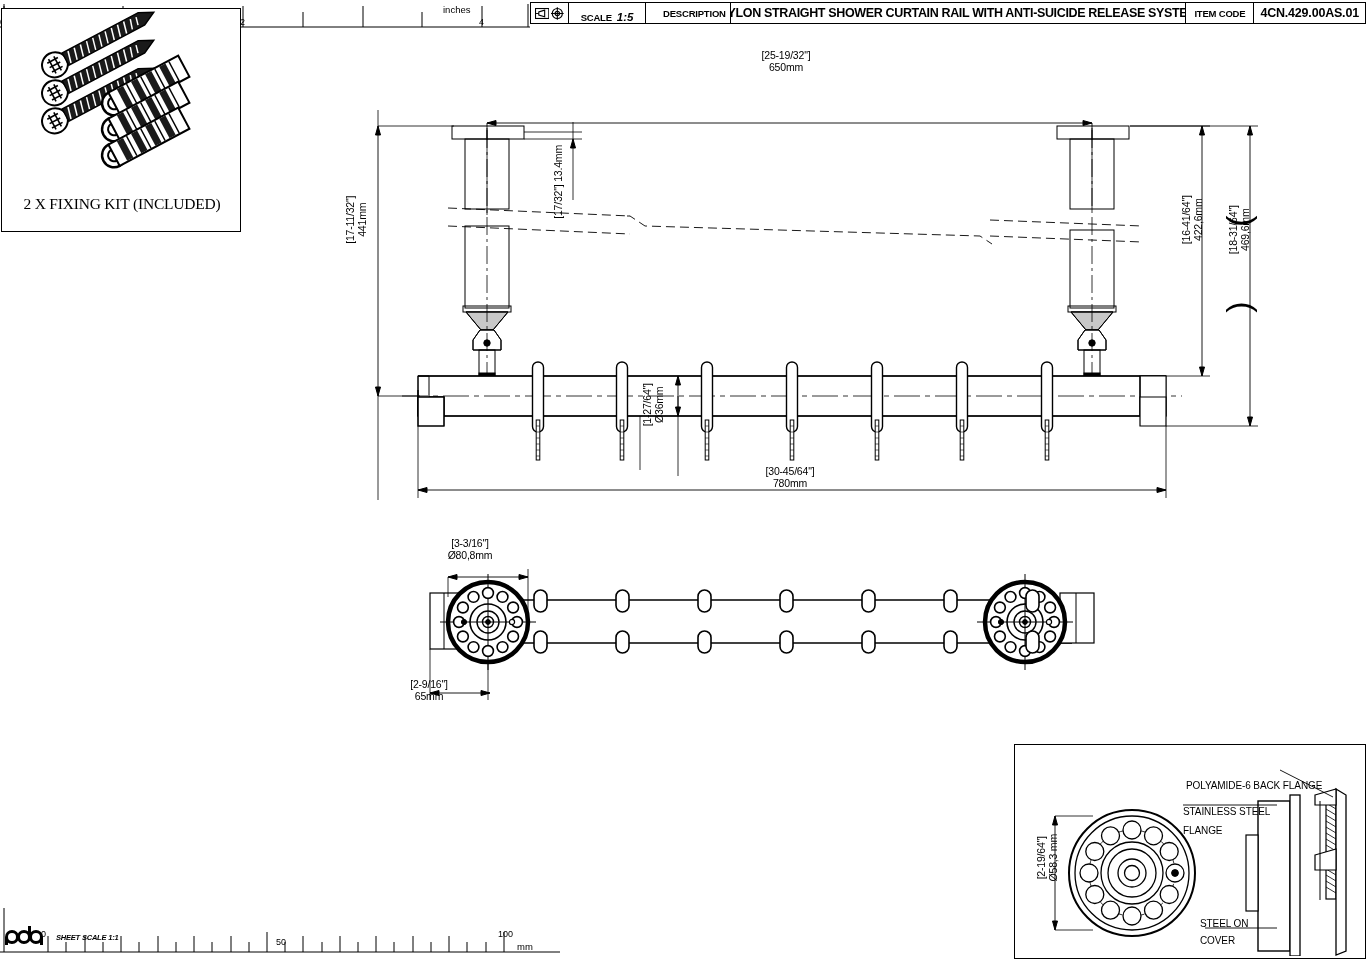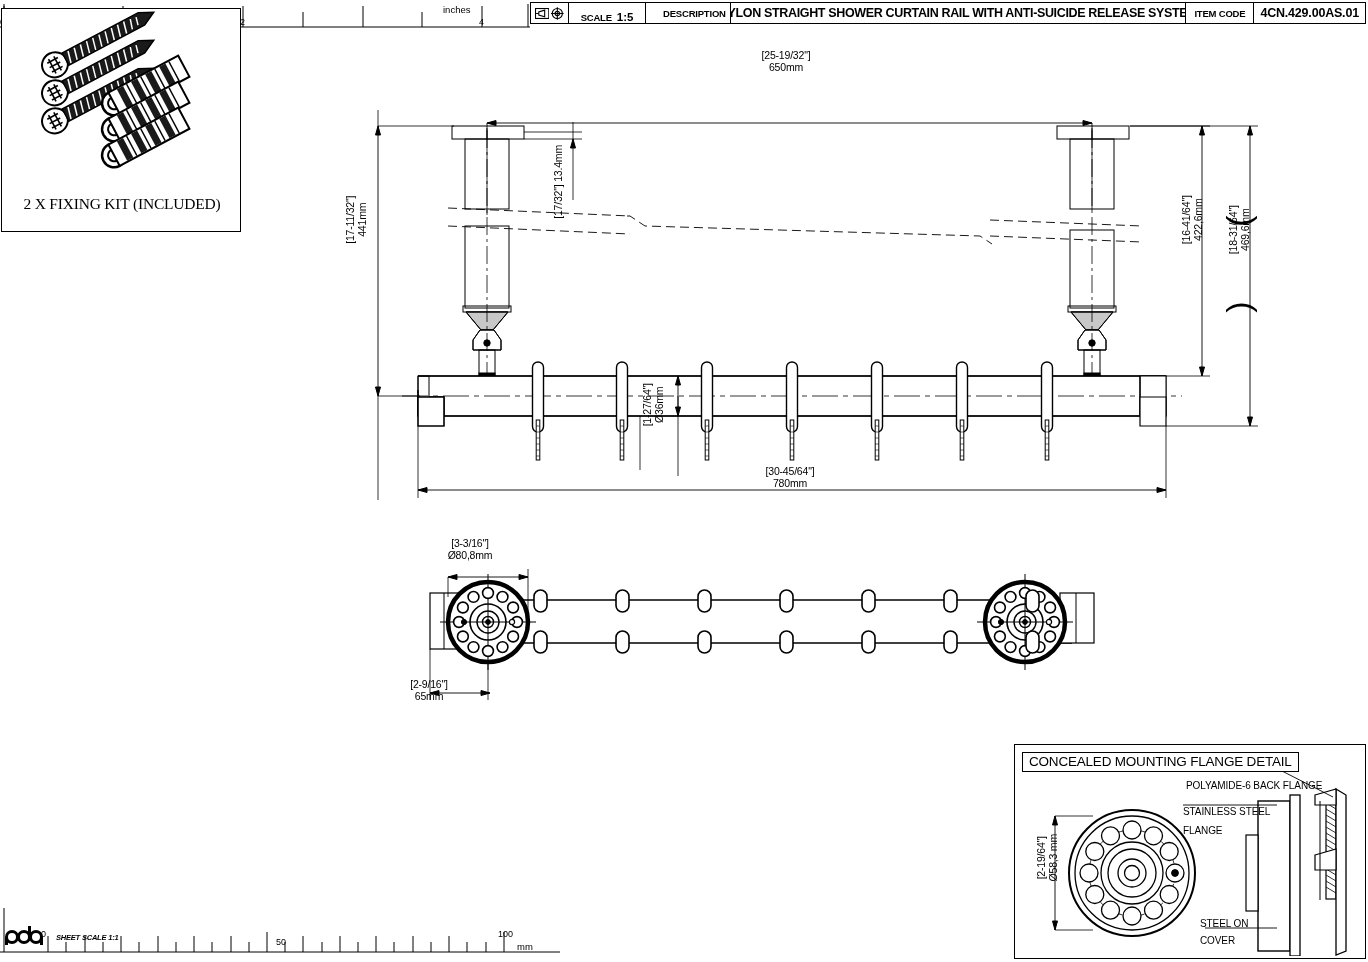"1:5" .tb-scale-val { font-style: none -> italic }
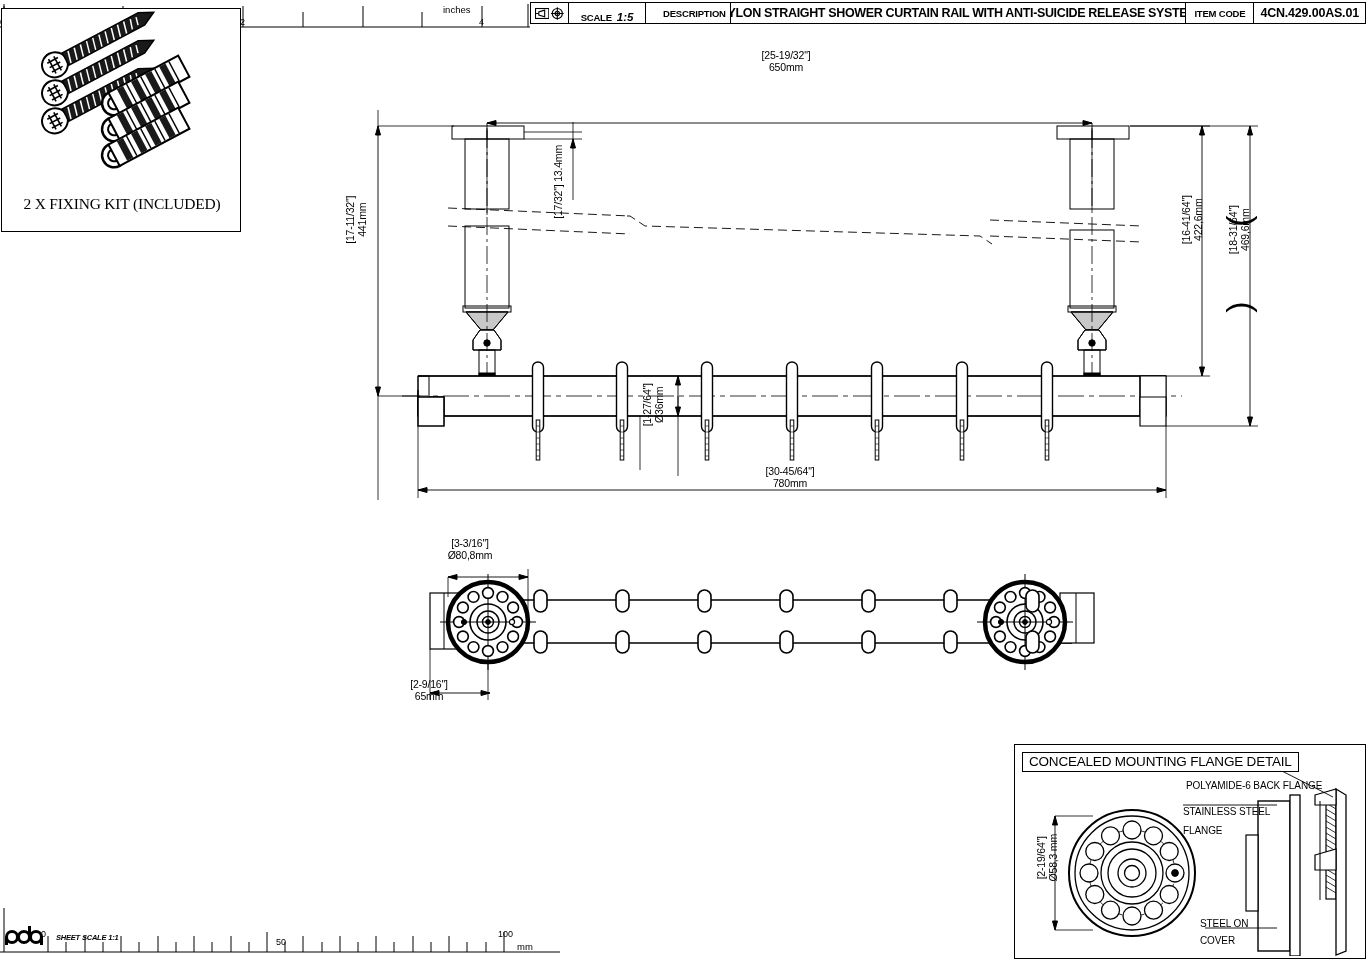"CONCEALED MOUNTING FLANGE DETAIL" div { html: <div>CONCEALED MOUNTING FLANGE DETAIL</div> -> none }
